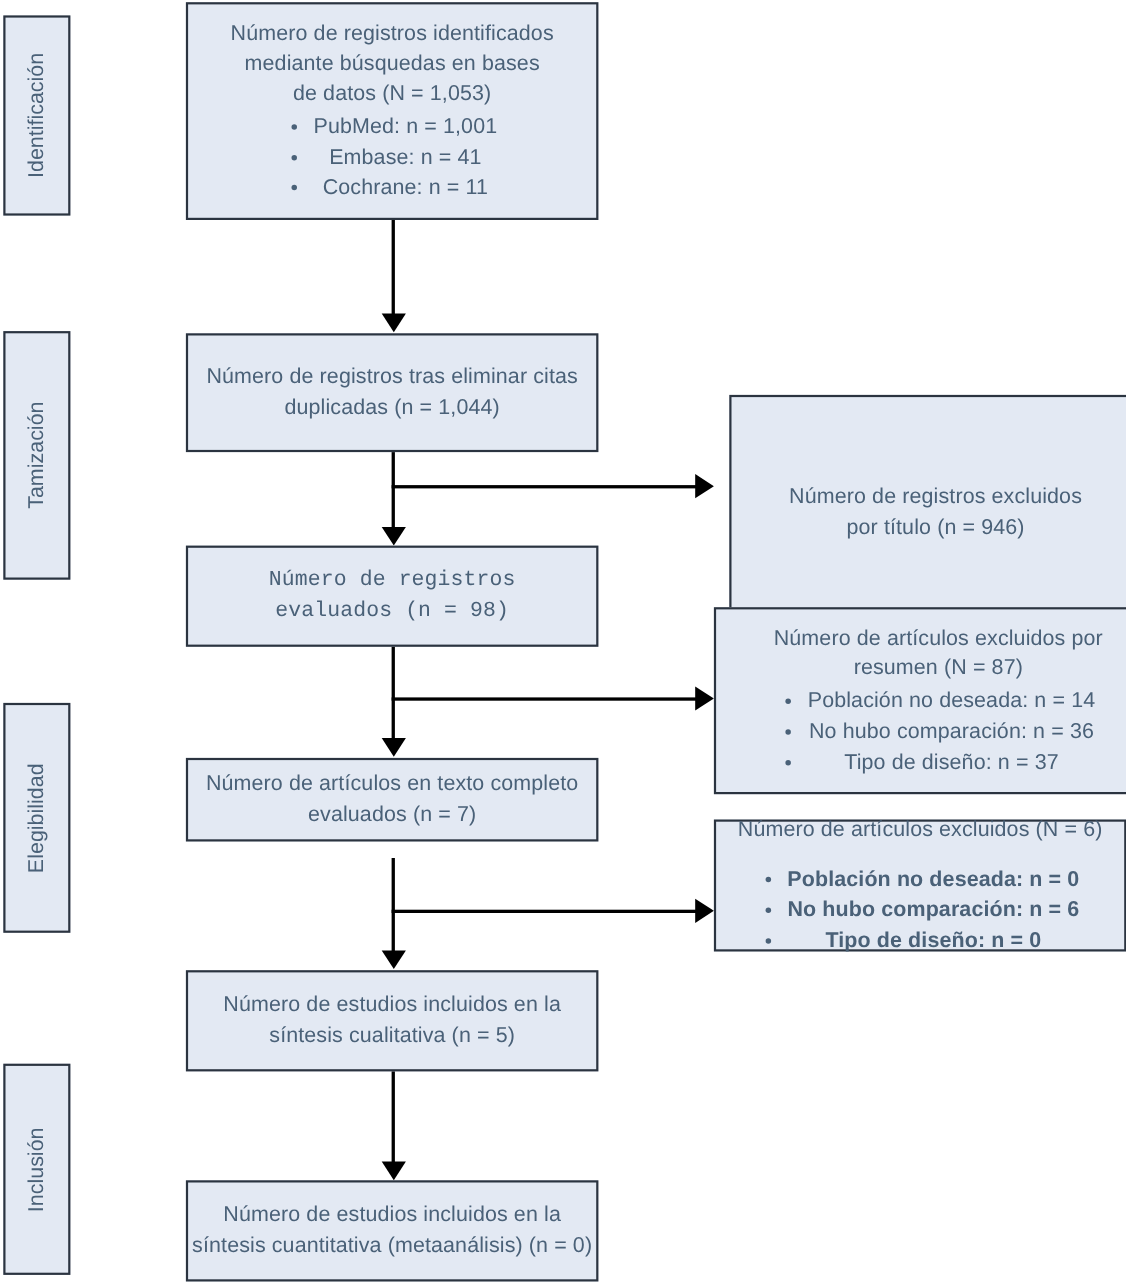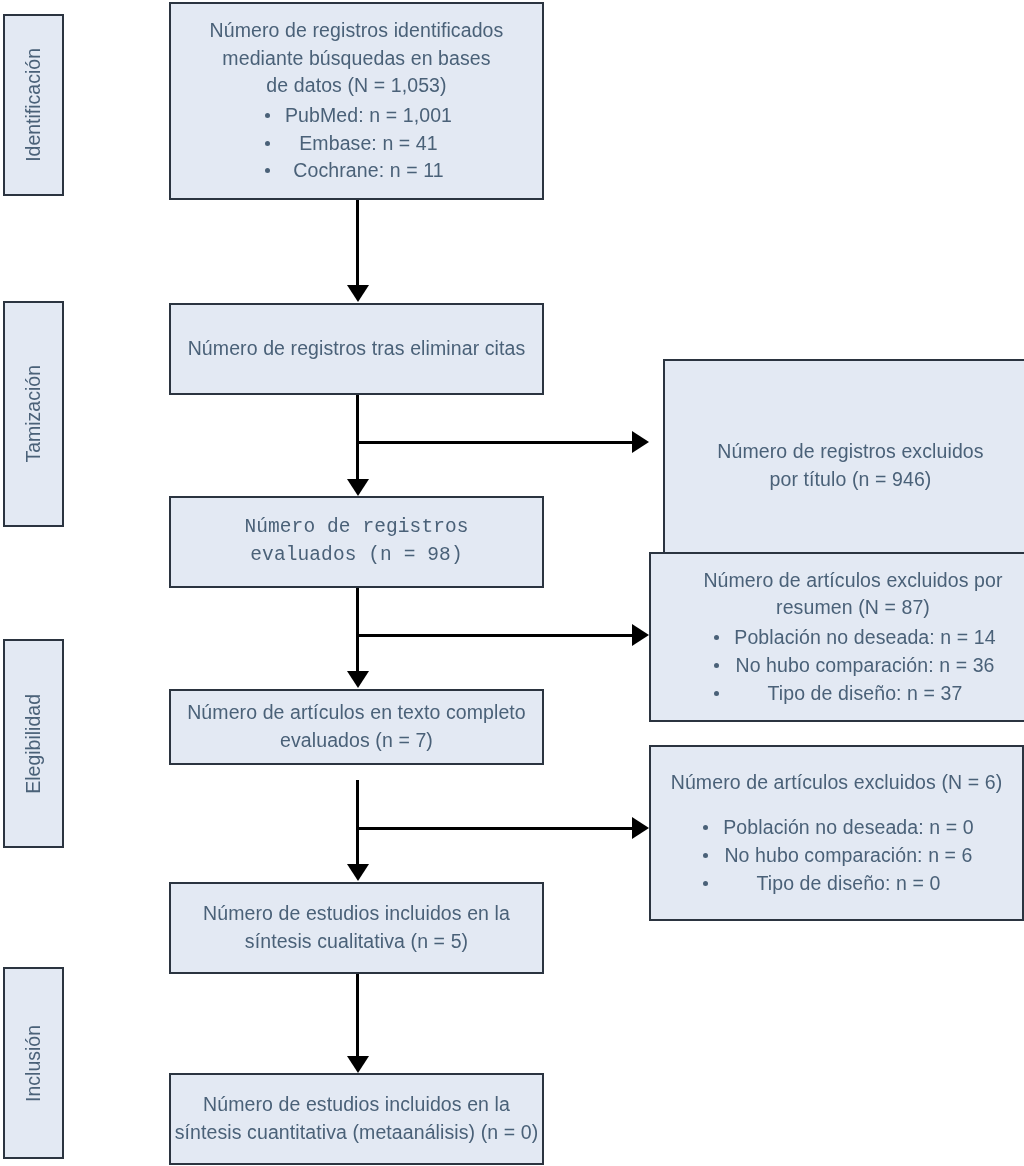"Número de registros tras eliminar" div.box { height: 92px -> 108px }
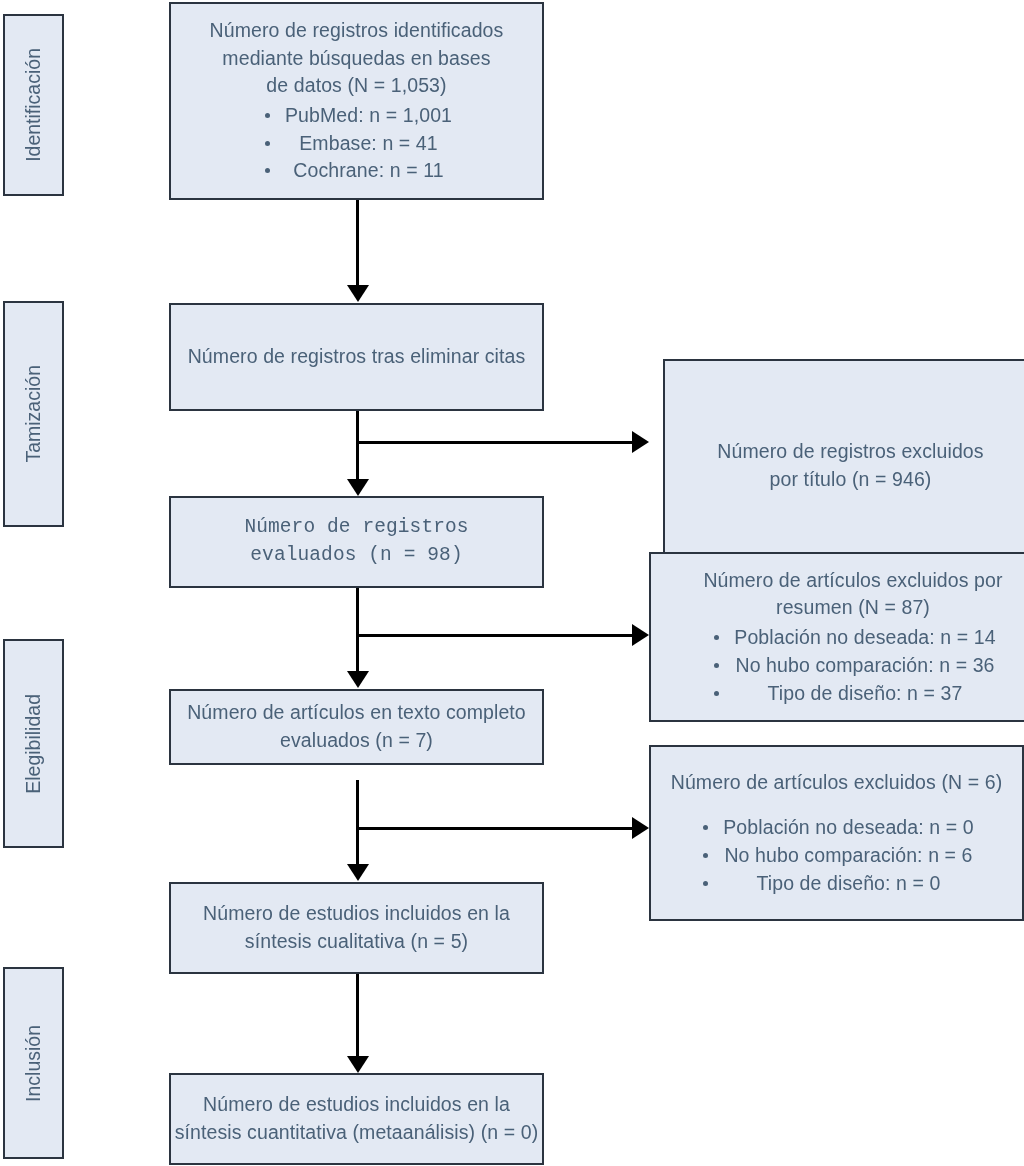"duplicadas (n = 1,044)" span.line { html: none -> <span>duplicadas (n = 1,044)</span> }
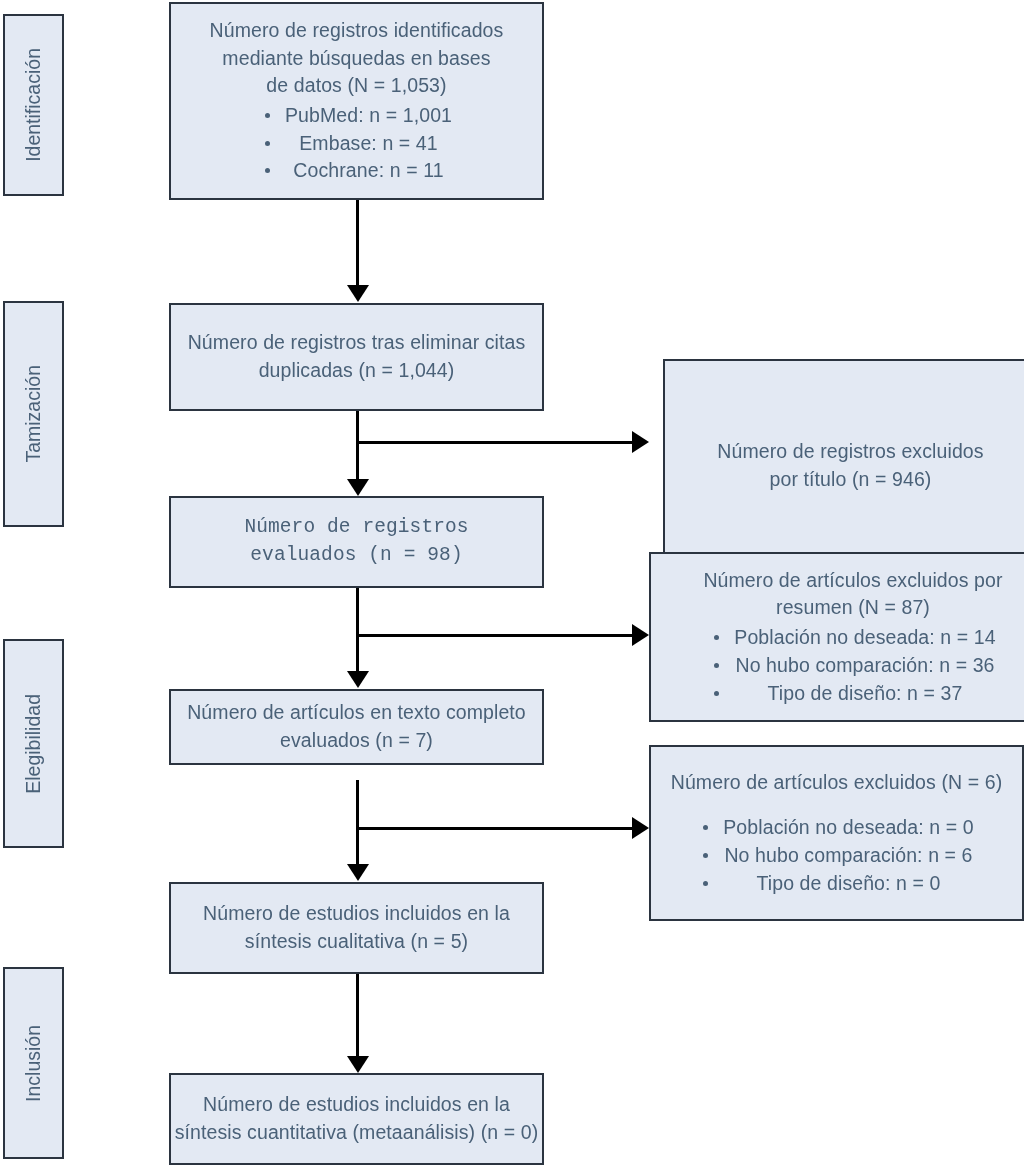"Número de artículos excluidos (N" div.box { height: 176px -> 120px }
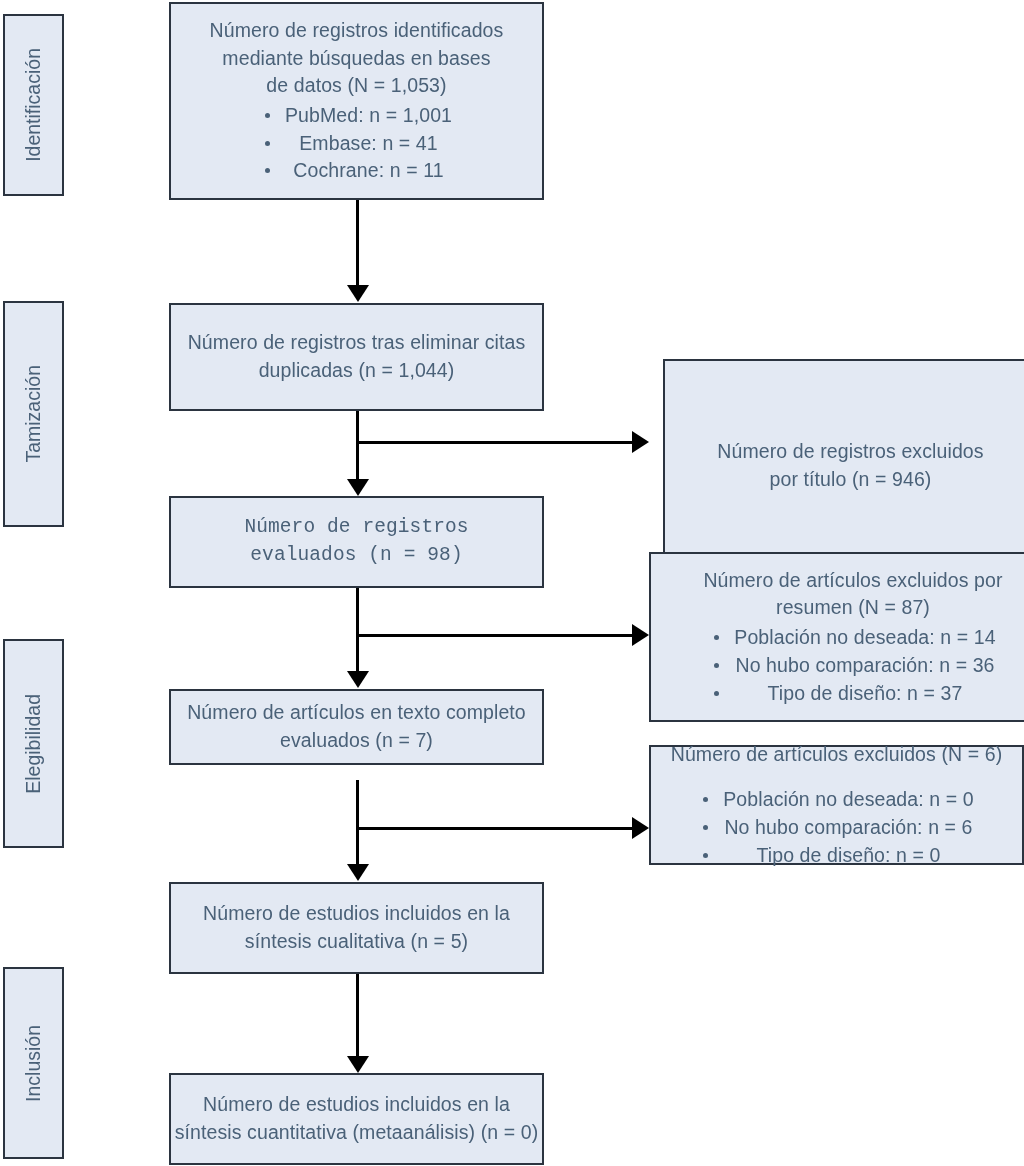"Población no deseada: n = 0" ul.bullets { font-weight: none -> bold }
